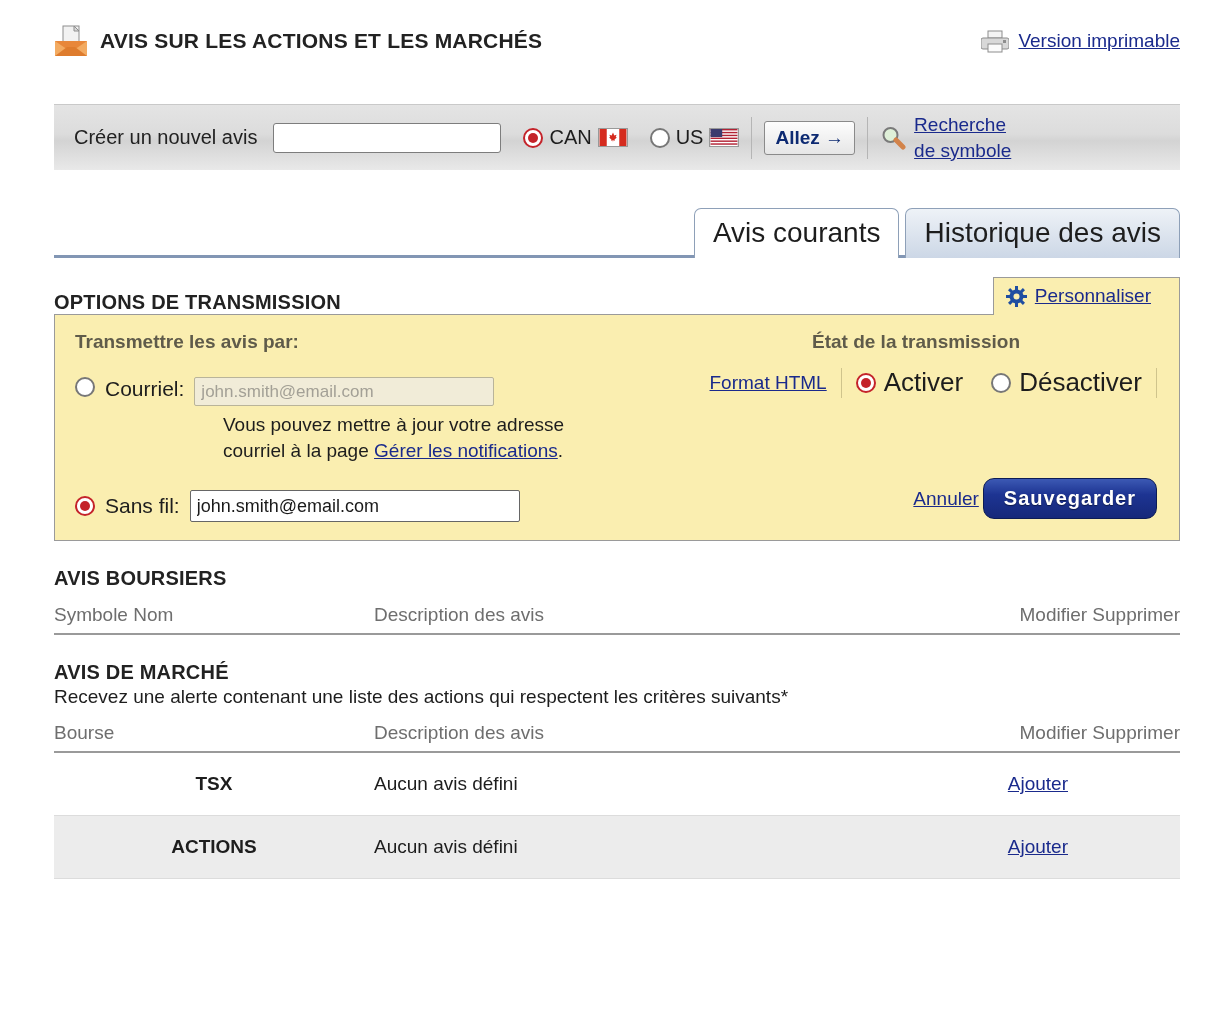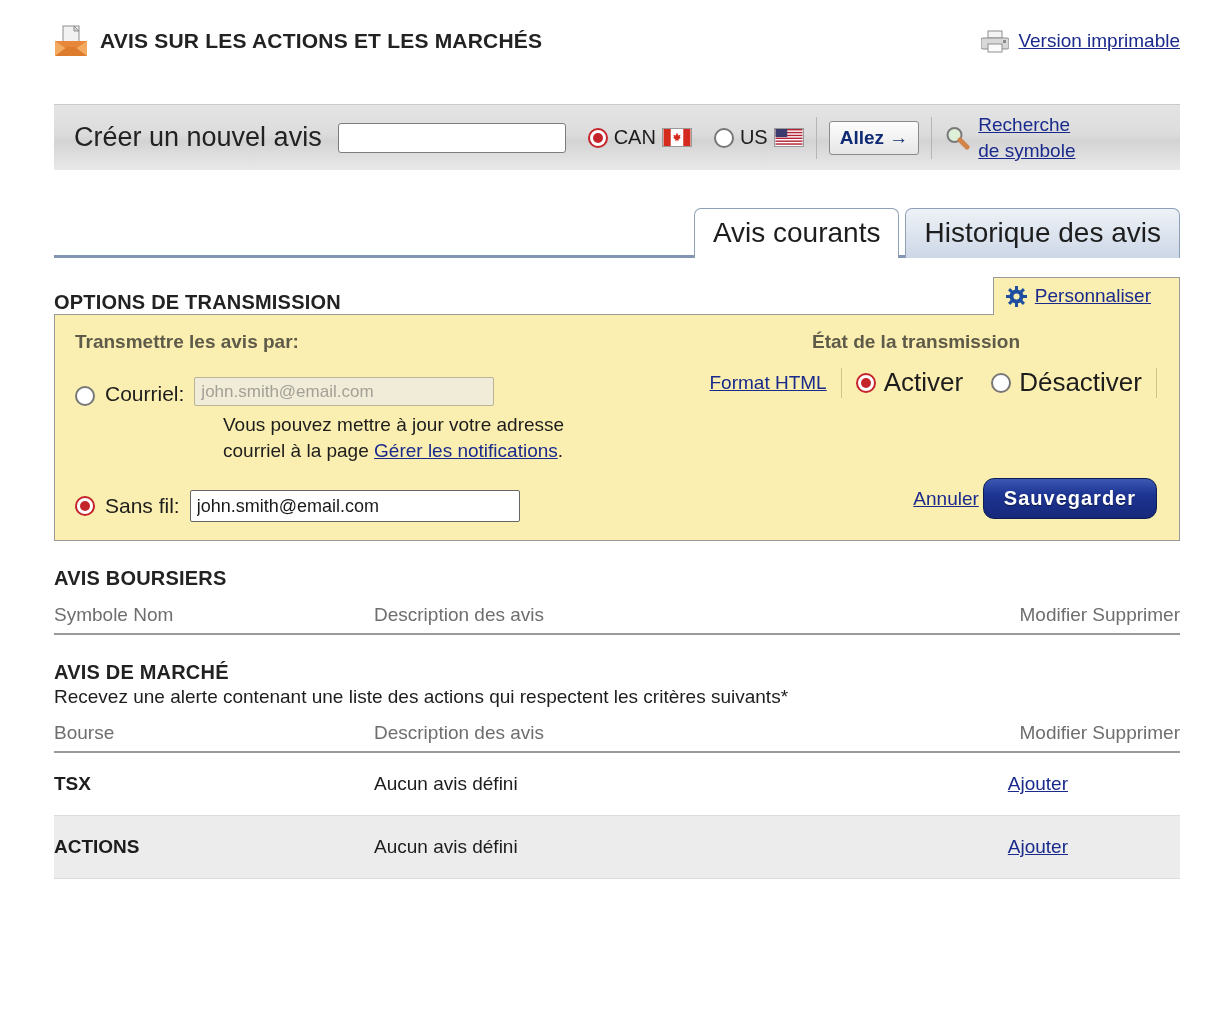"Créer un nouvel avis" .searchbar-label { font-size: 27px -> 20px }
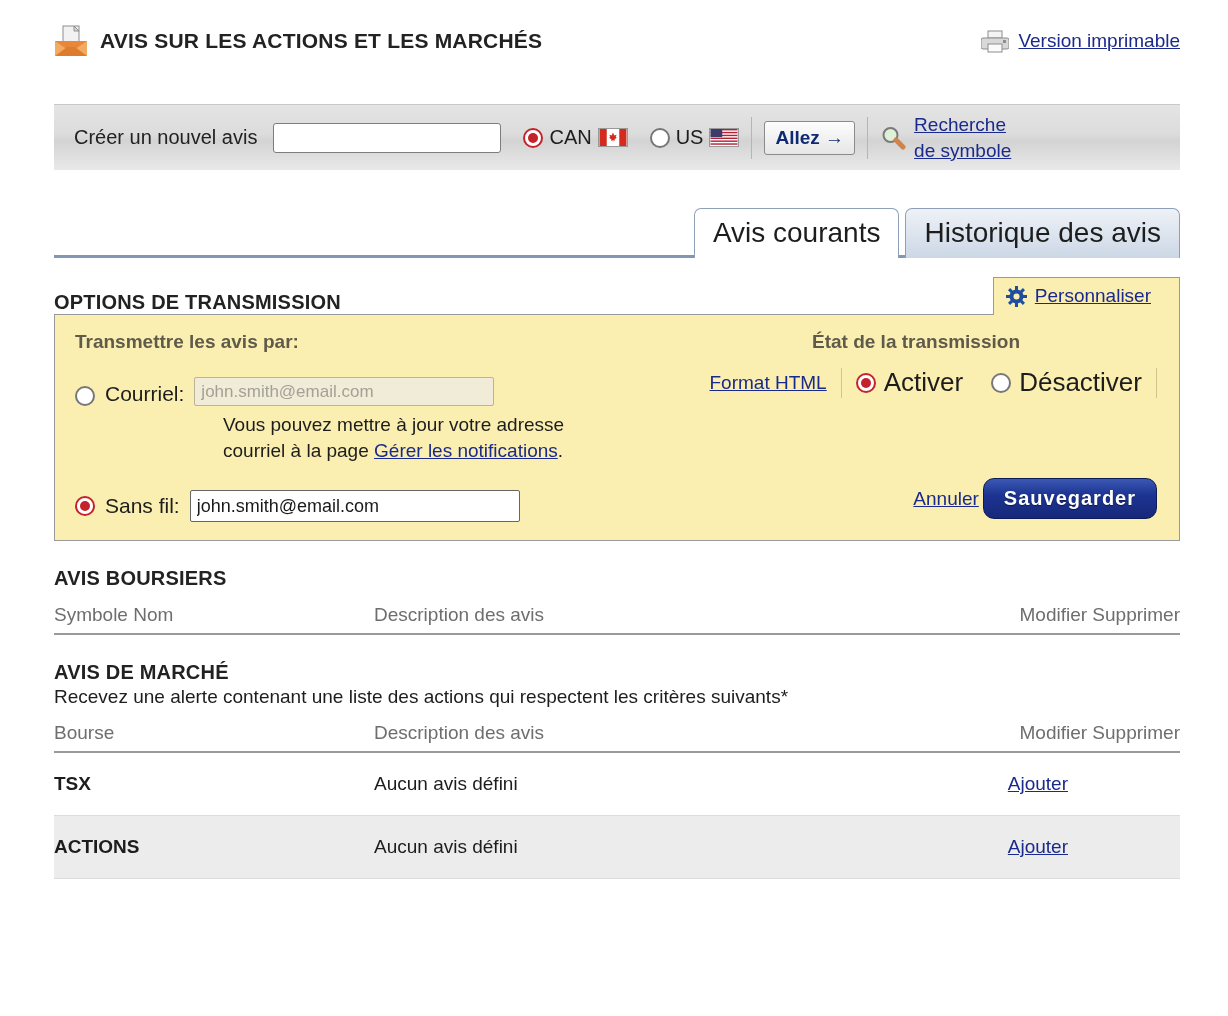"Courriel:" .row-courriel { align-items: flex-end -> flex-start }
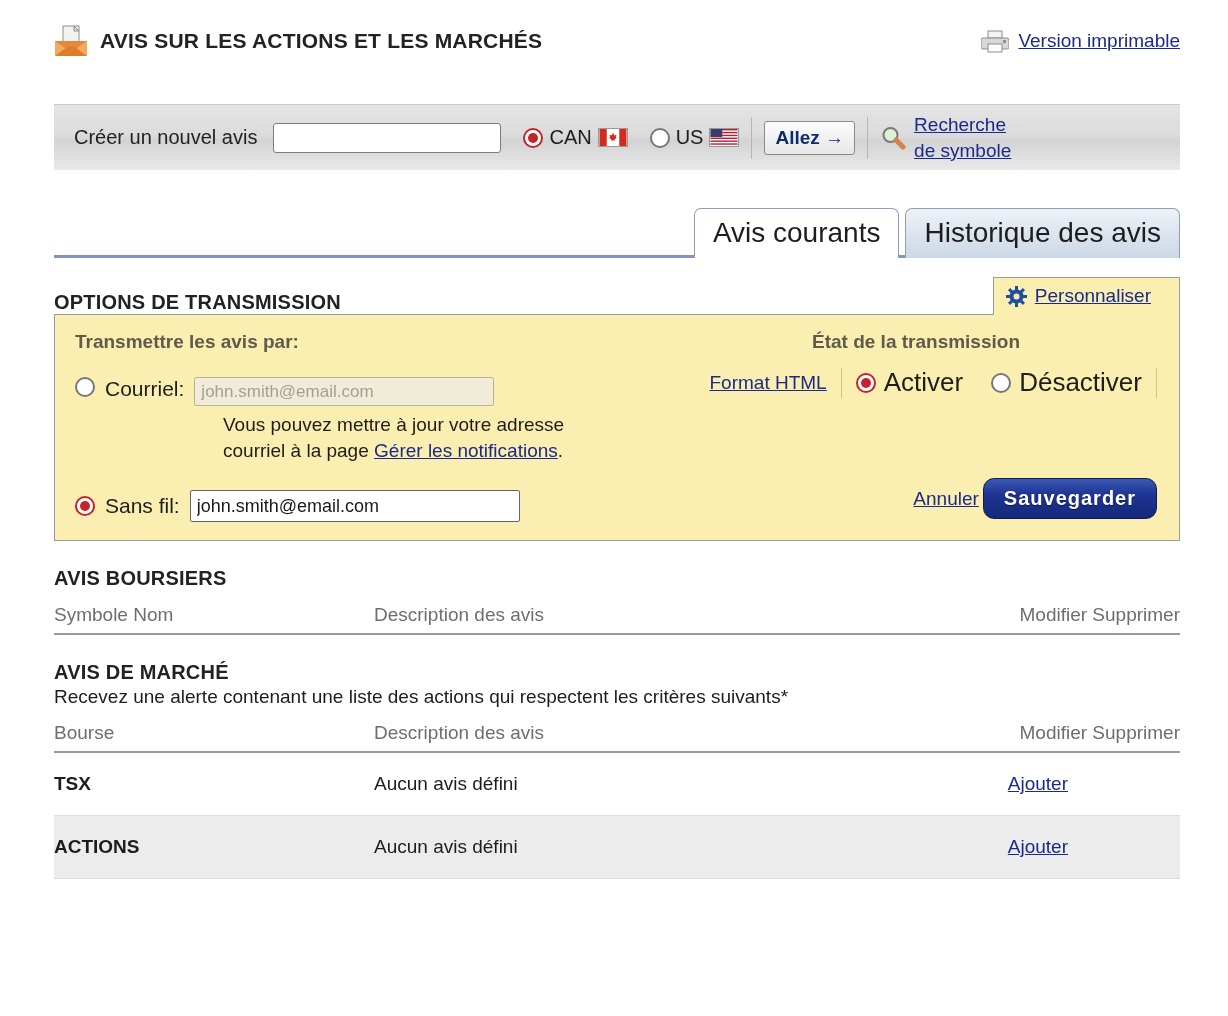"TSX" .col-a { text-align: none -> center }
